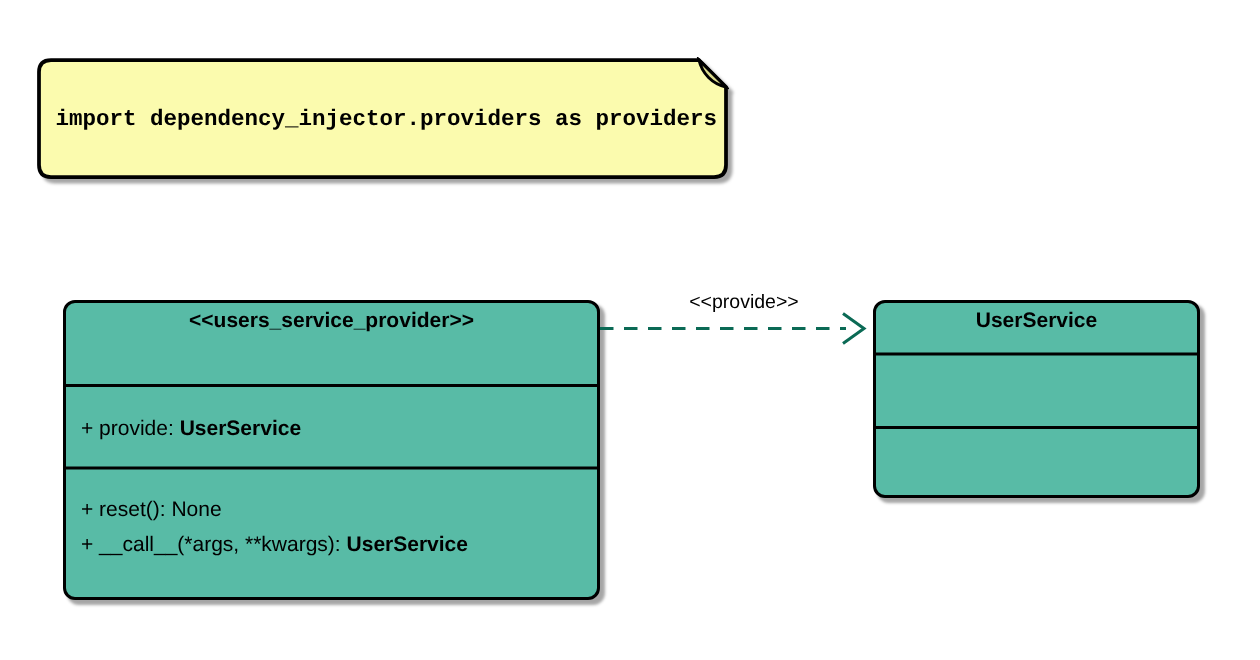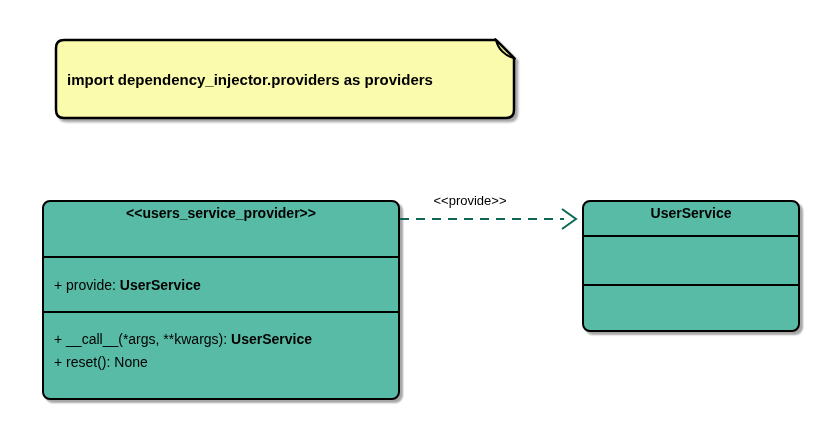"import dependency_injector.providers as" .note { font-family: none -> Liberation Mono, monospace; left: 54px -> 24px }
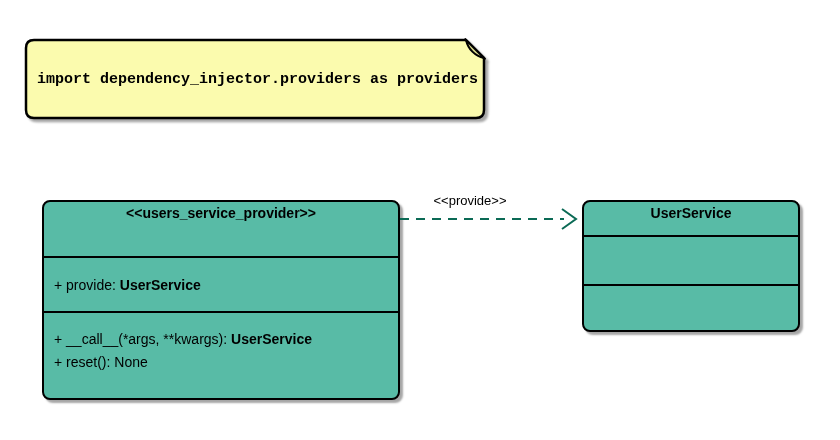"<<provide>>" .edge-label { left: 413px -> 439px }
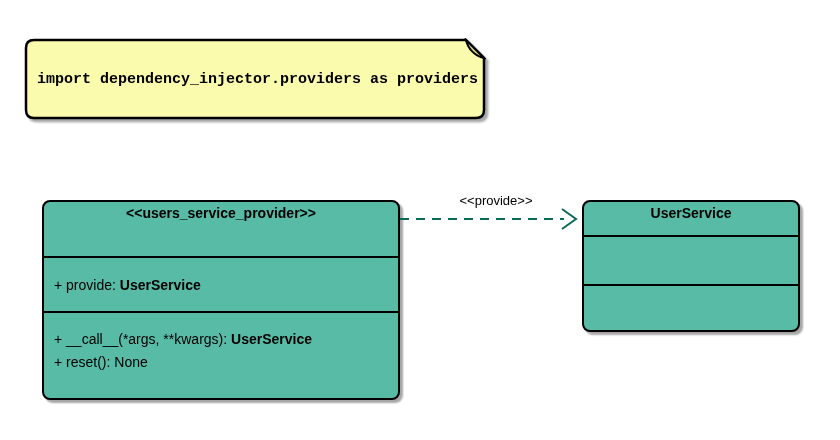"+ __call__(*args, **kwargs): UserService" div.member { order: before "+ reset(): None" -> after "+ reset(): None" }
